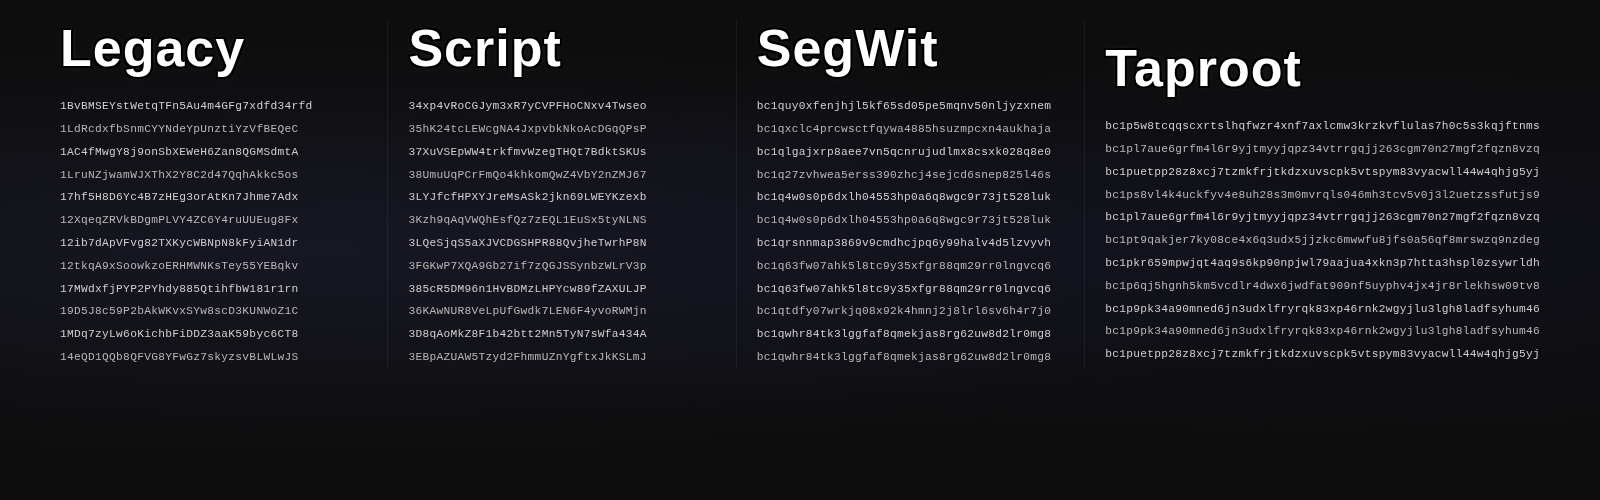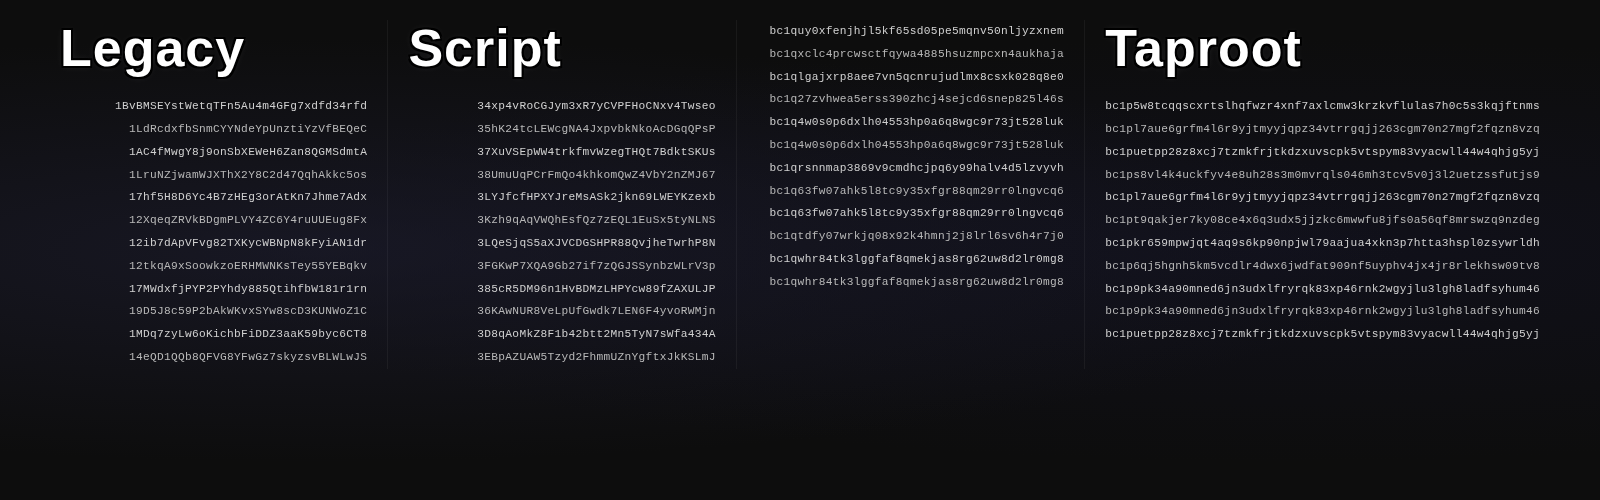"SegWit" div.column-header { html: none -> <div>SegWit</div> }
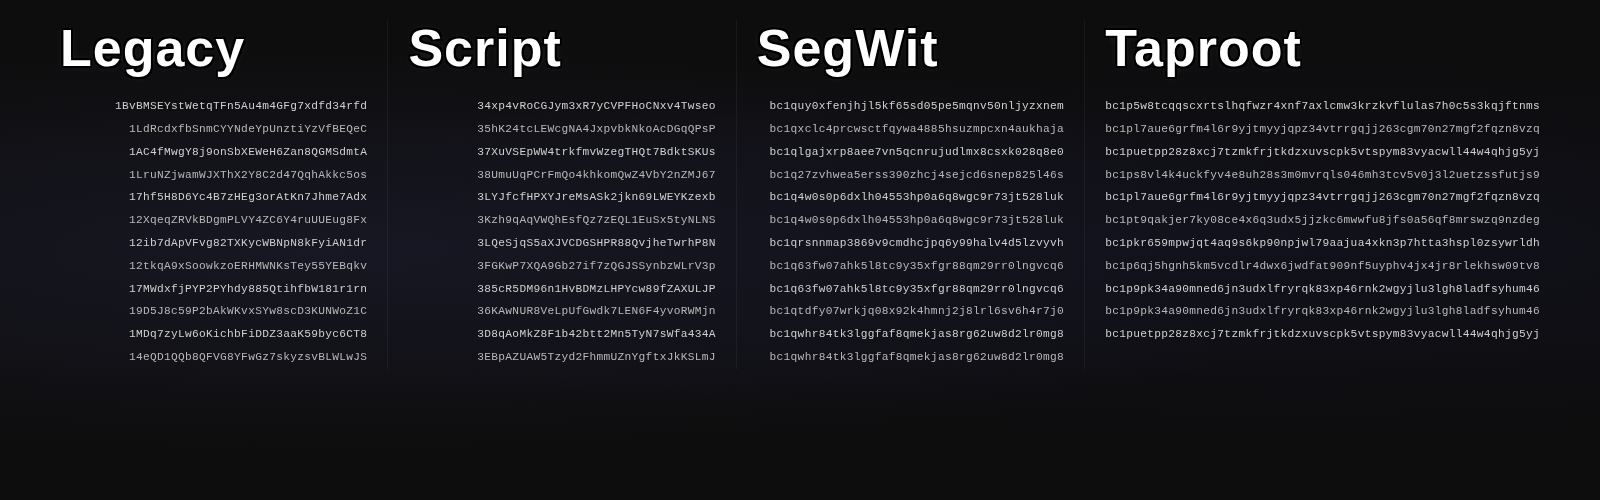"Taproot" .column:last-child { margin-top: none -> 20px }
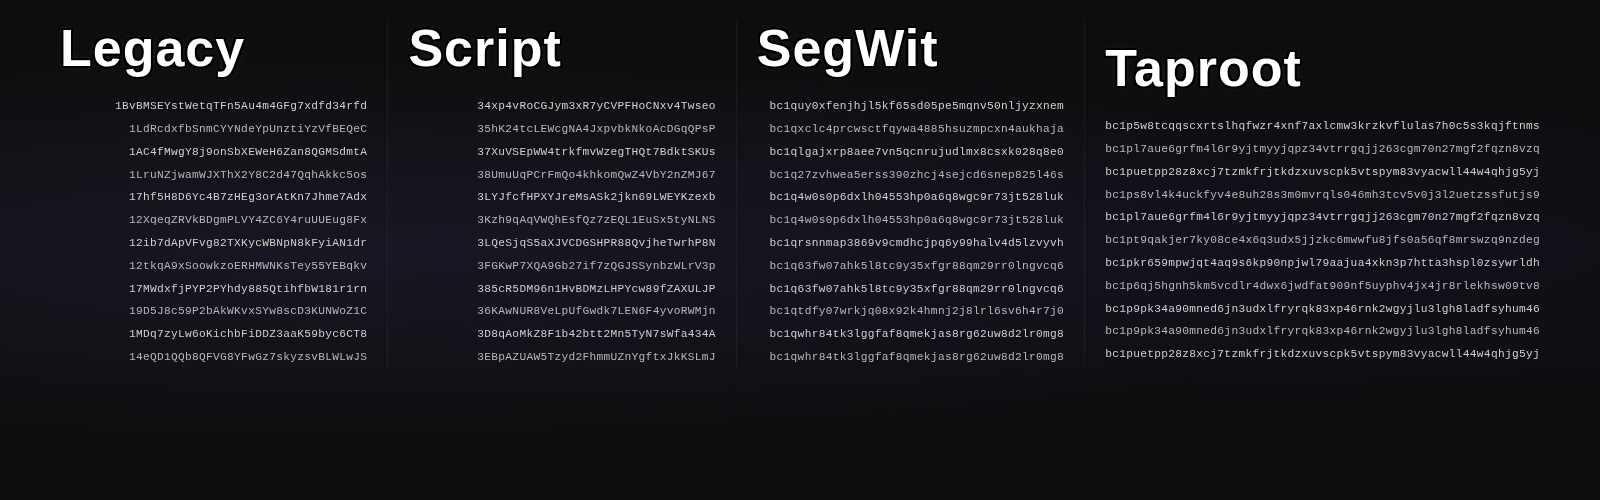"1BvBMSEYstWetqTFn5Au4m4GFg7xdfd34rfd" .address-list { text-align: right -> none }
